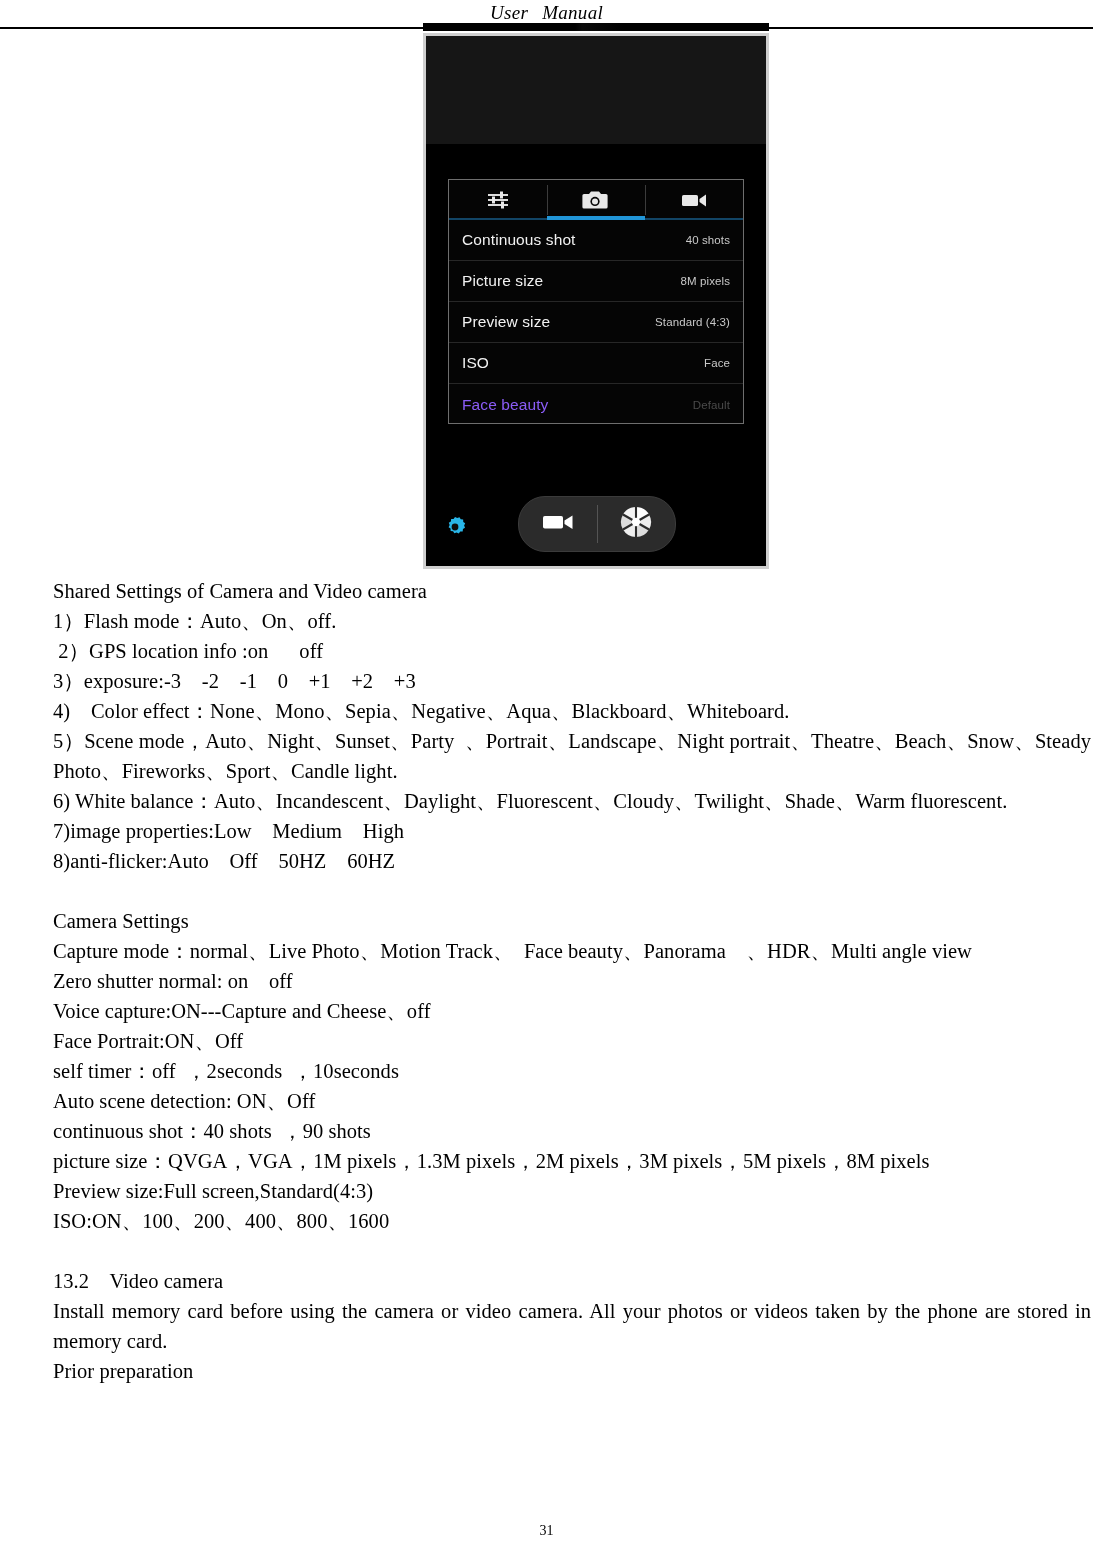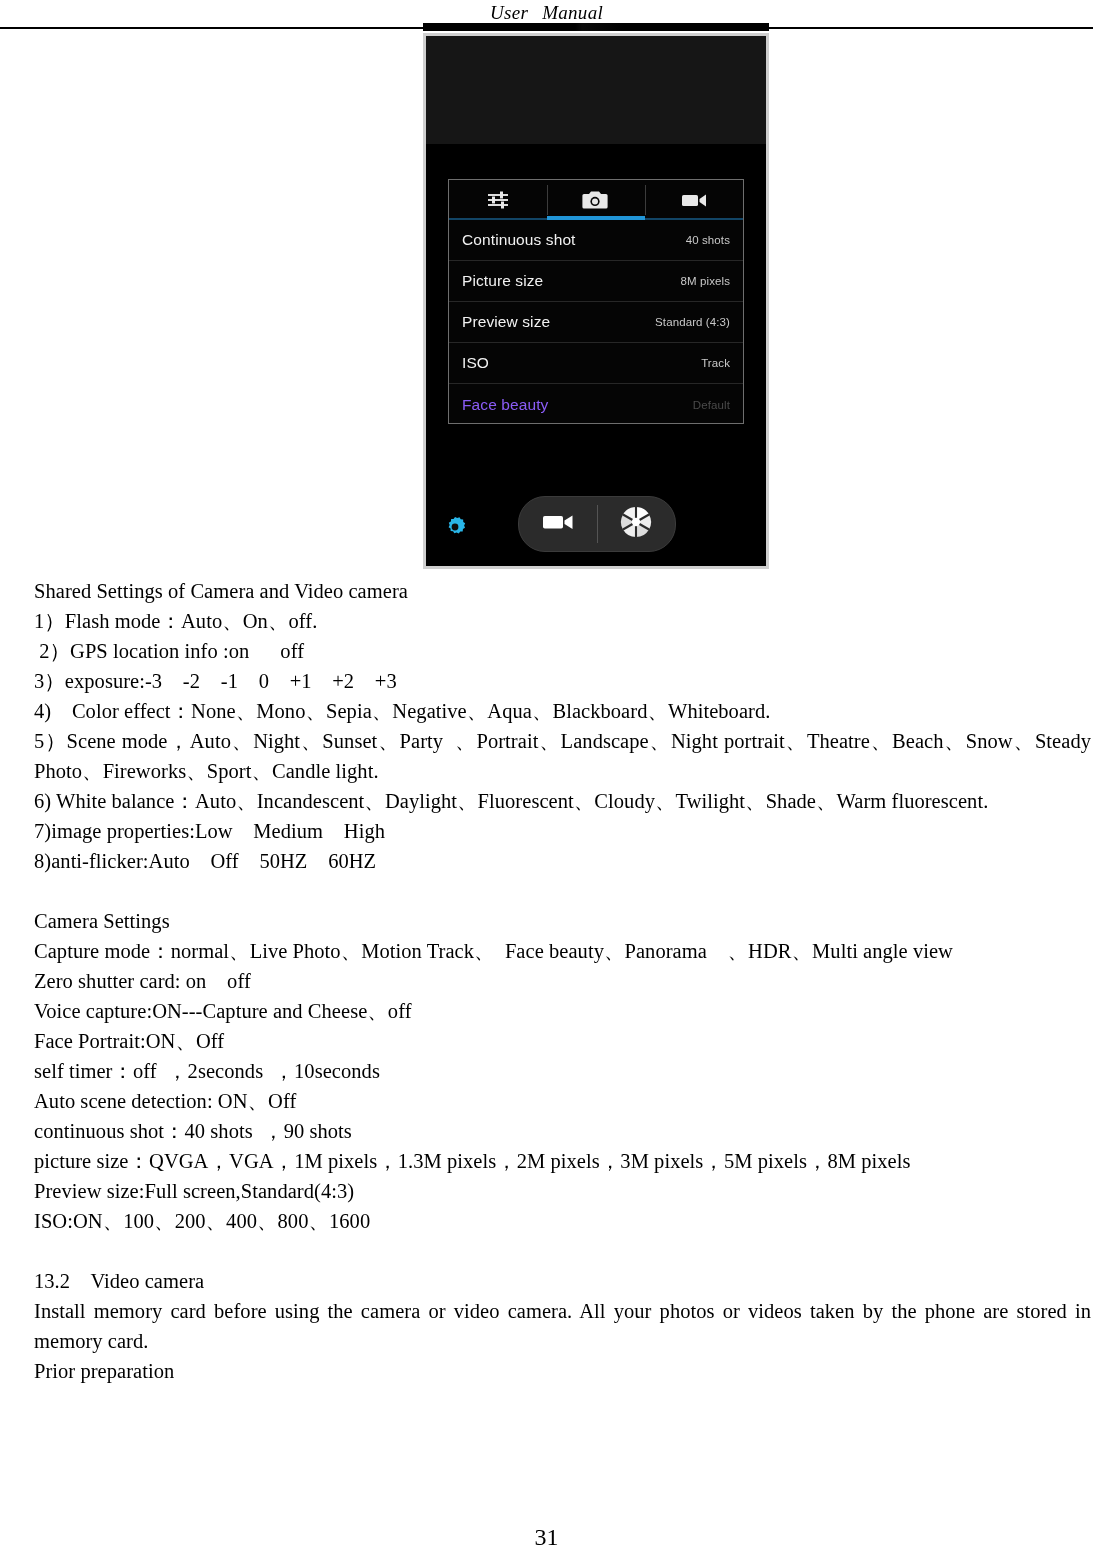"Track" span.setting-value { text: Track -> Face }
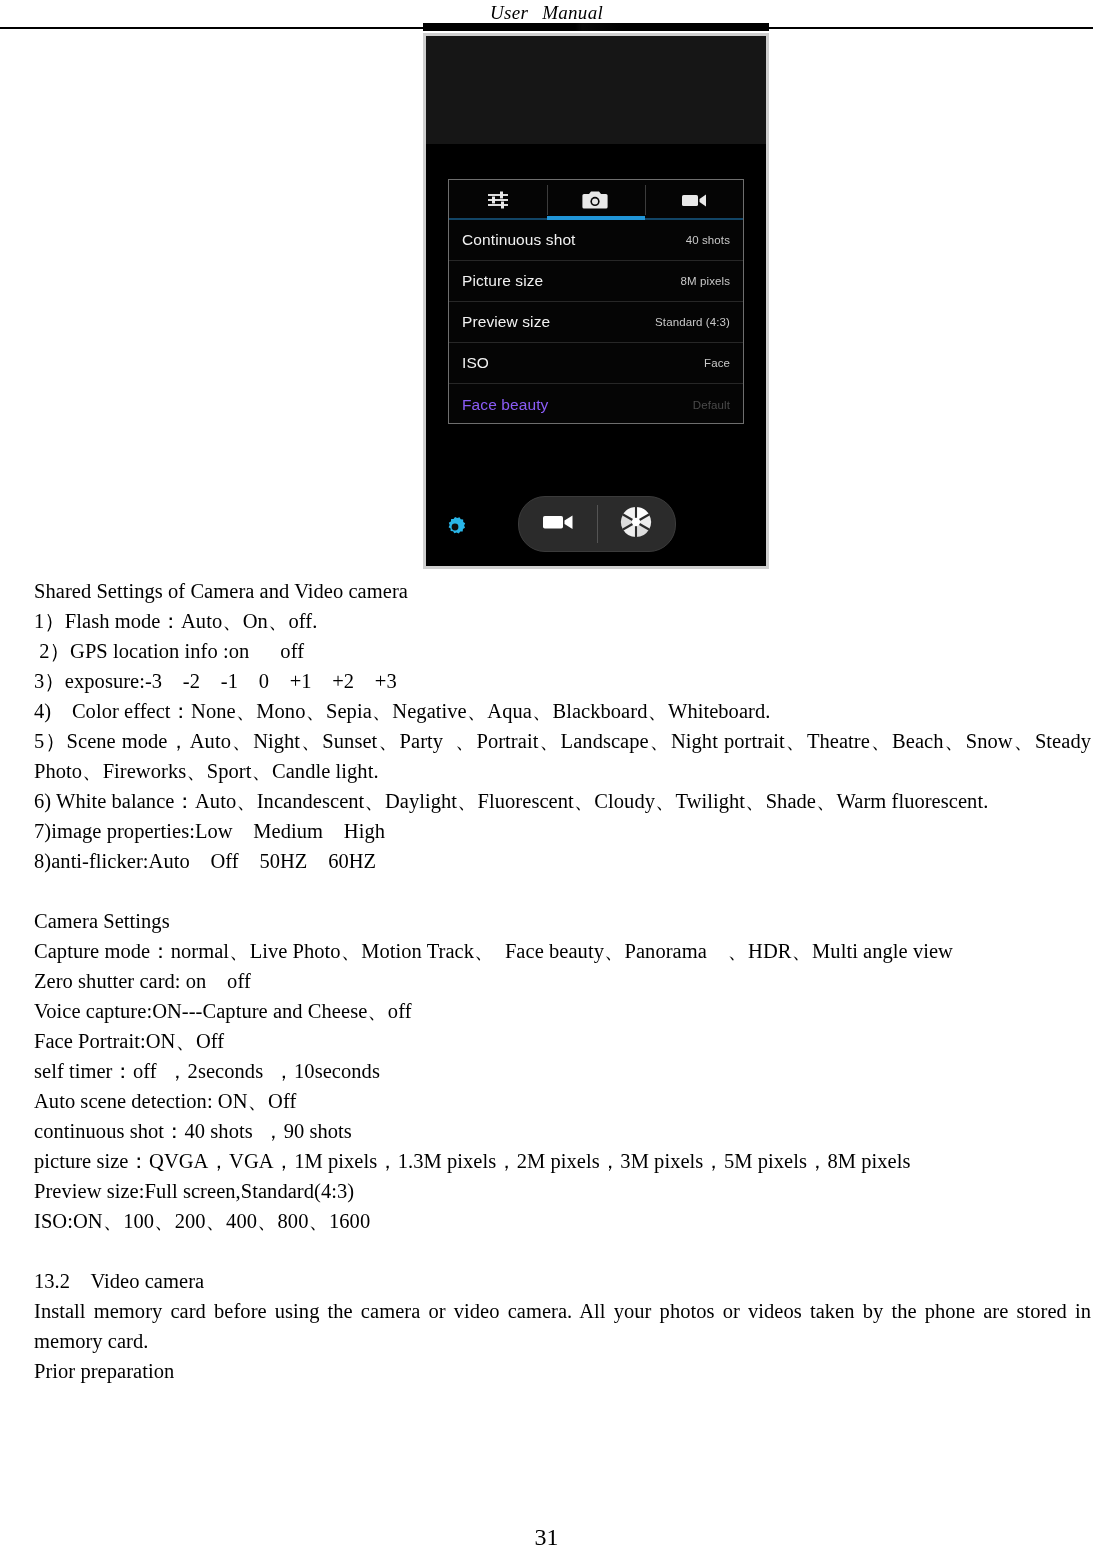"Shared Settings of Camera and" .indent { padding-left: 34px -> 53px }
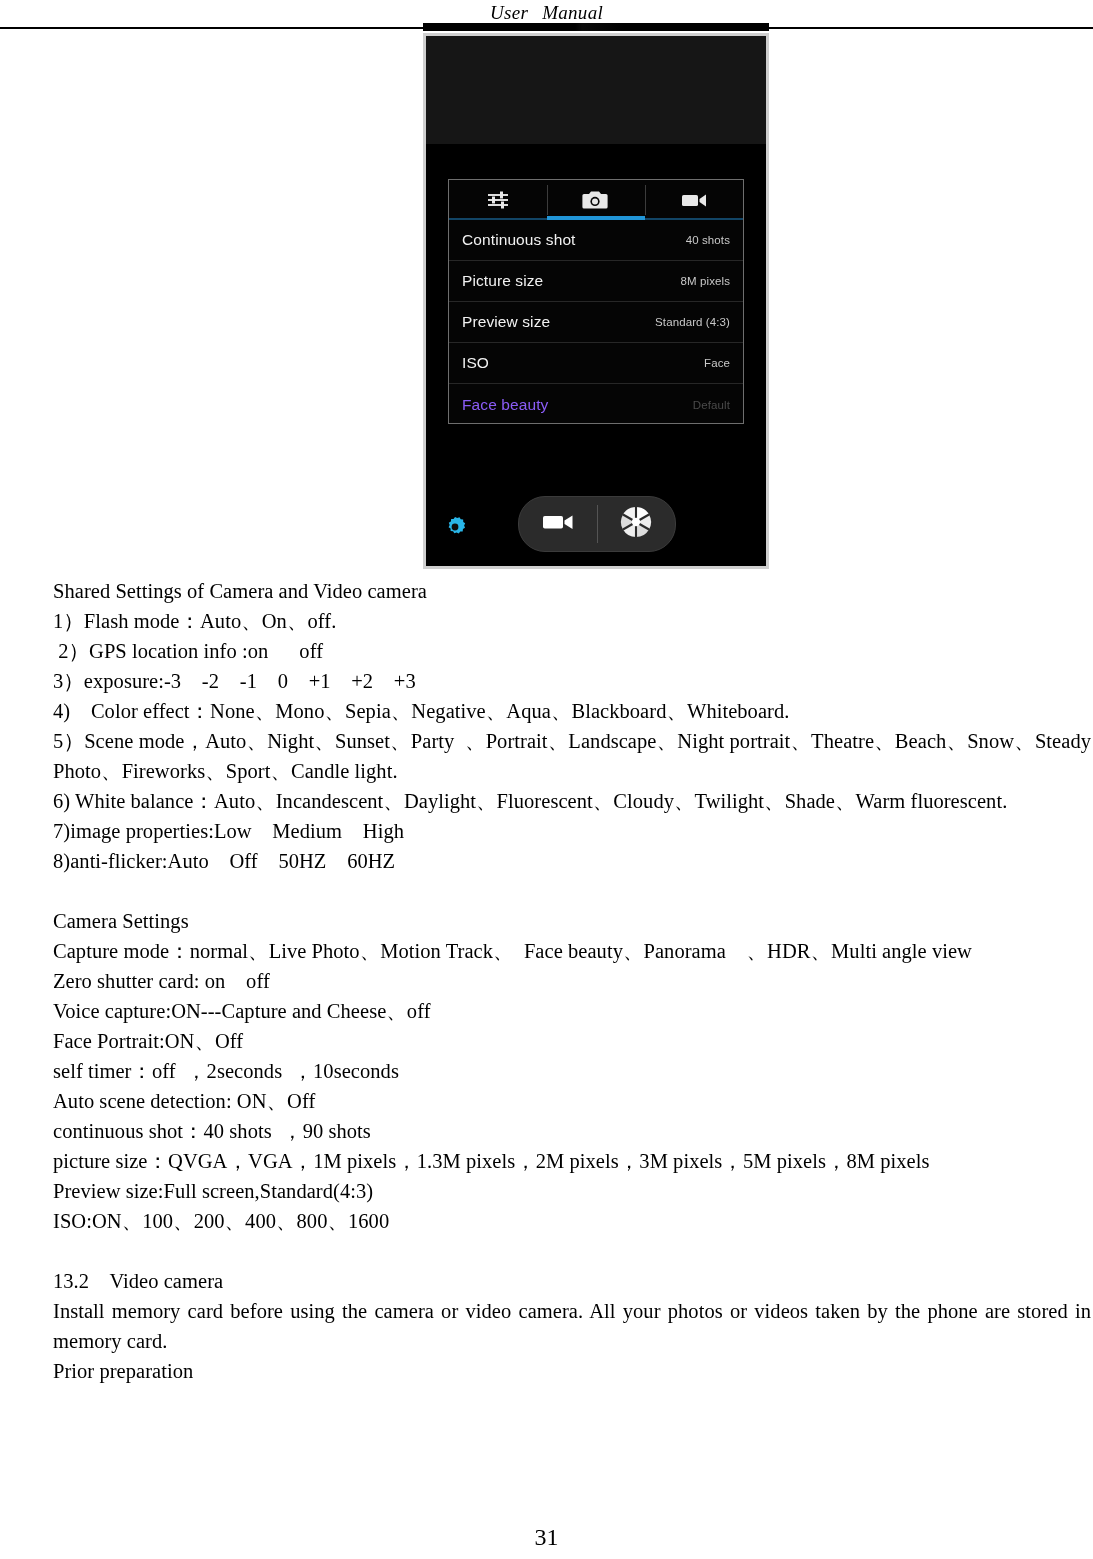"Zero shutter card: on off" p.para { text: card -> normal }
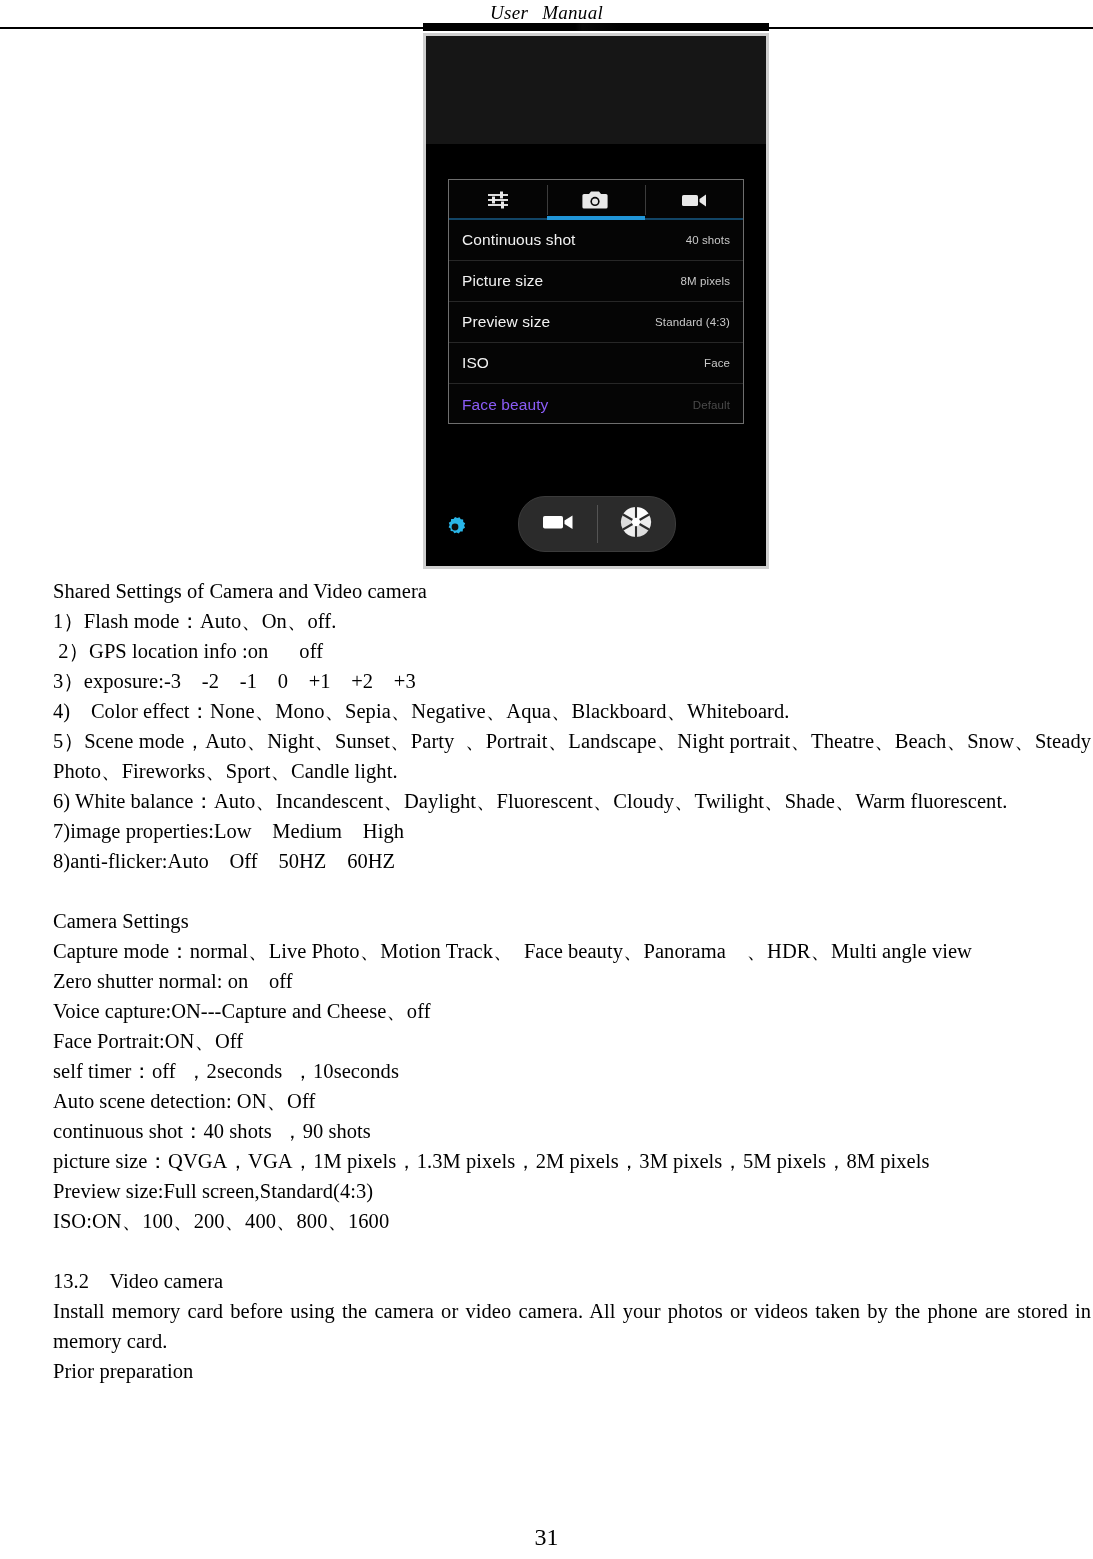"31" .page-number { bottom: 8px -> 20px; font-size: 24px -> 14px }
